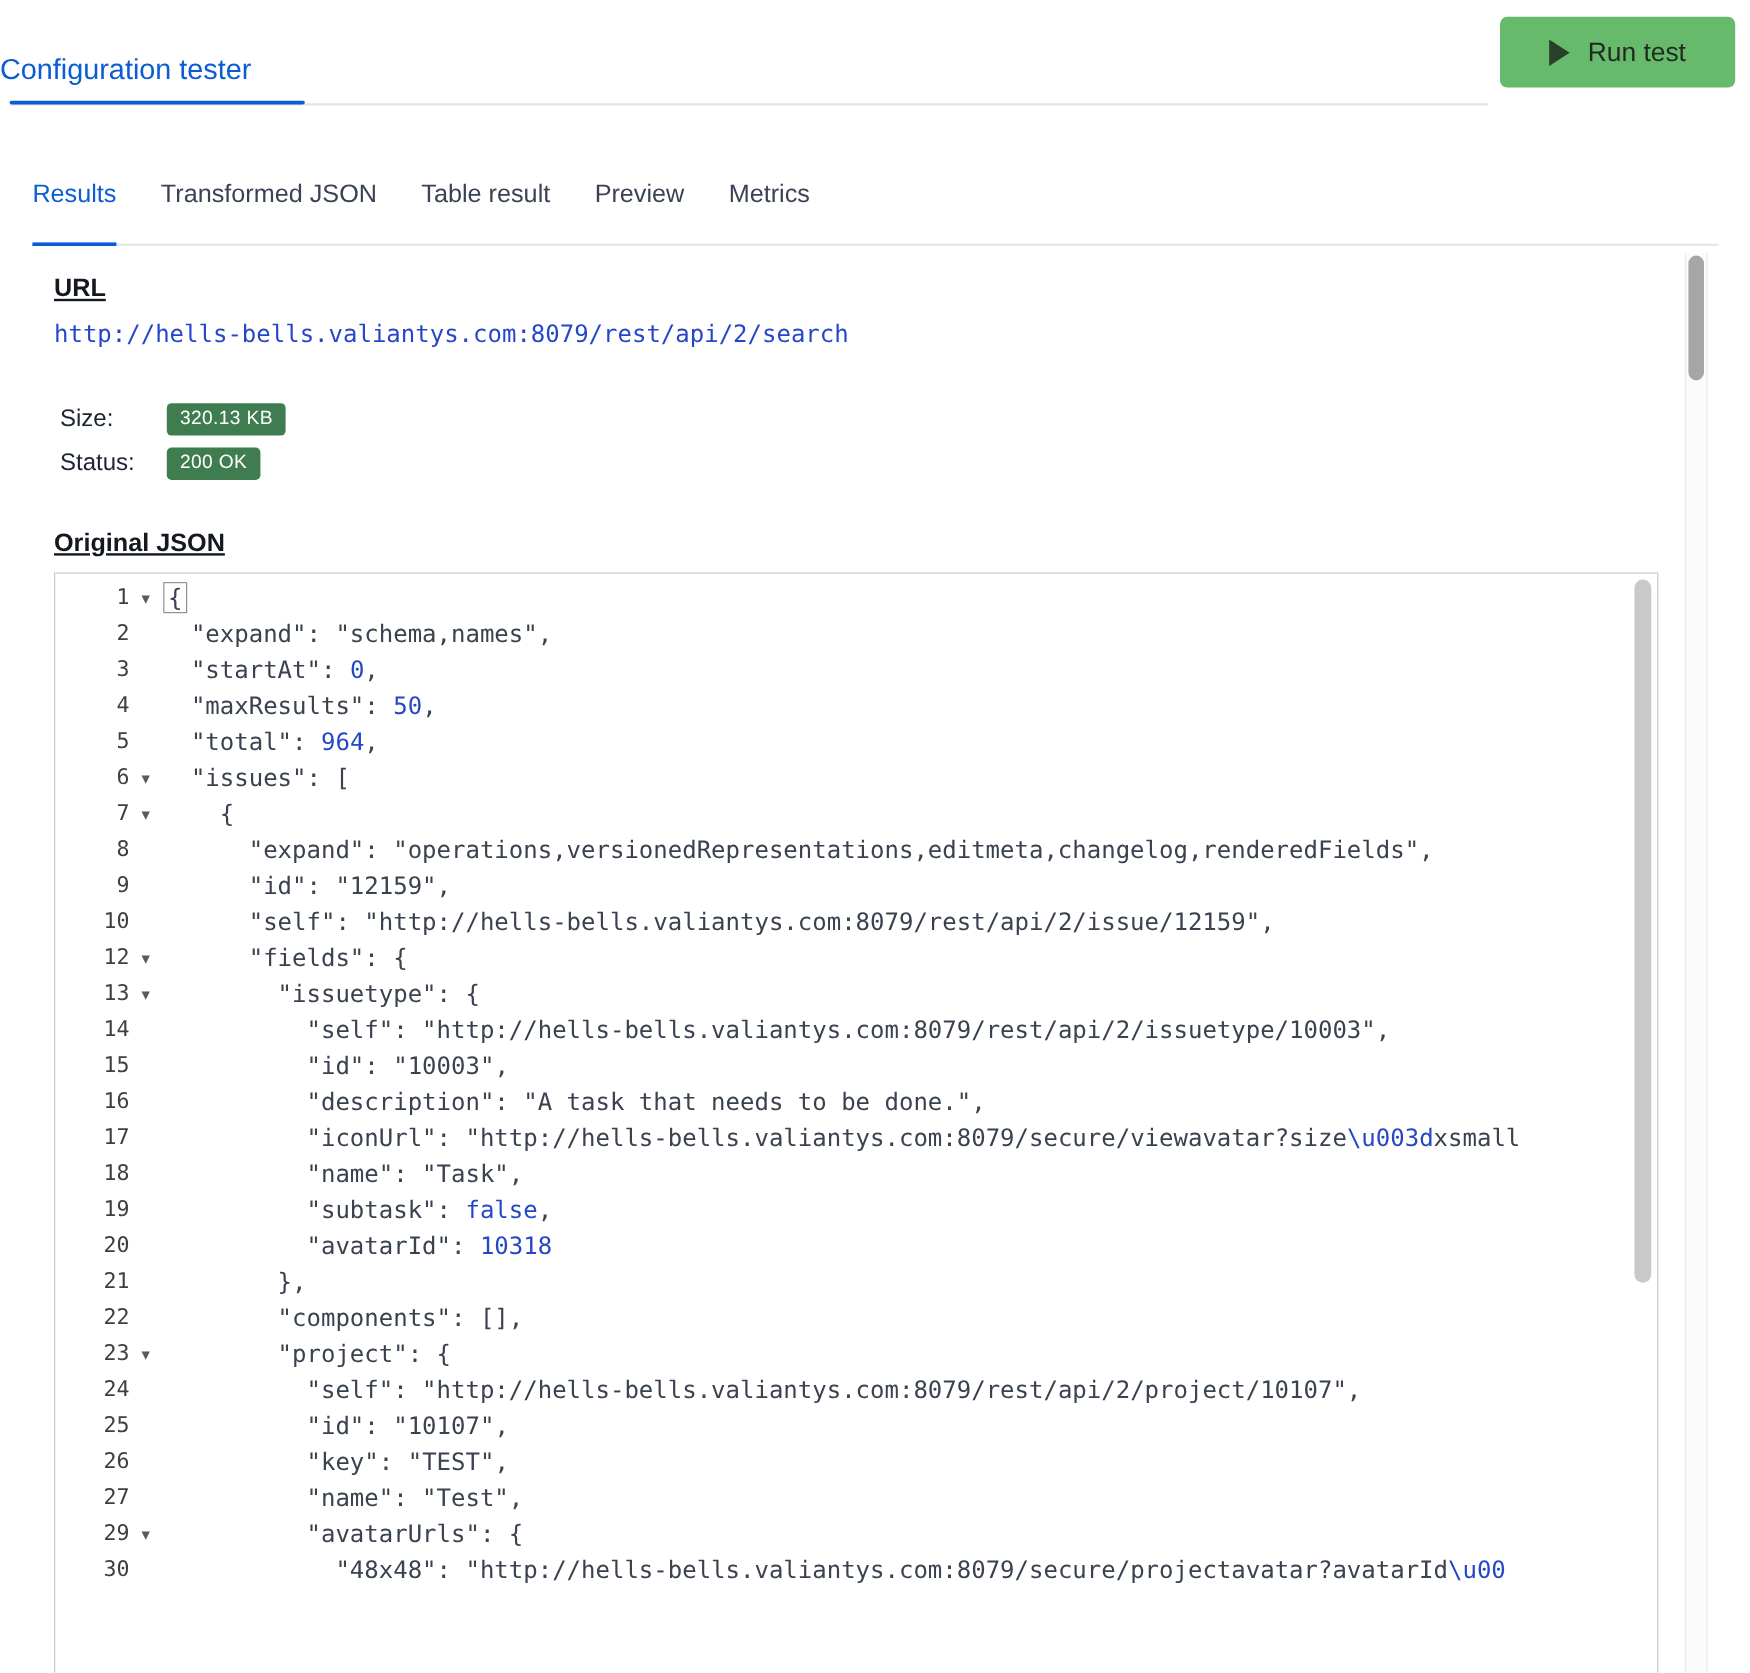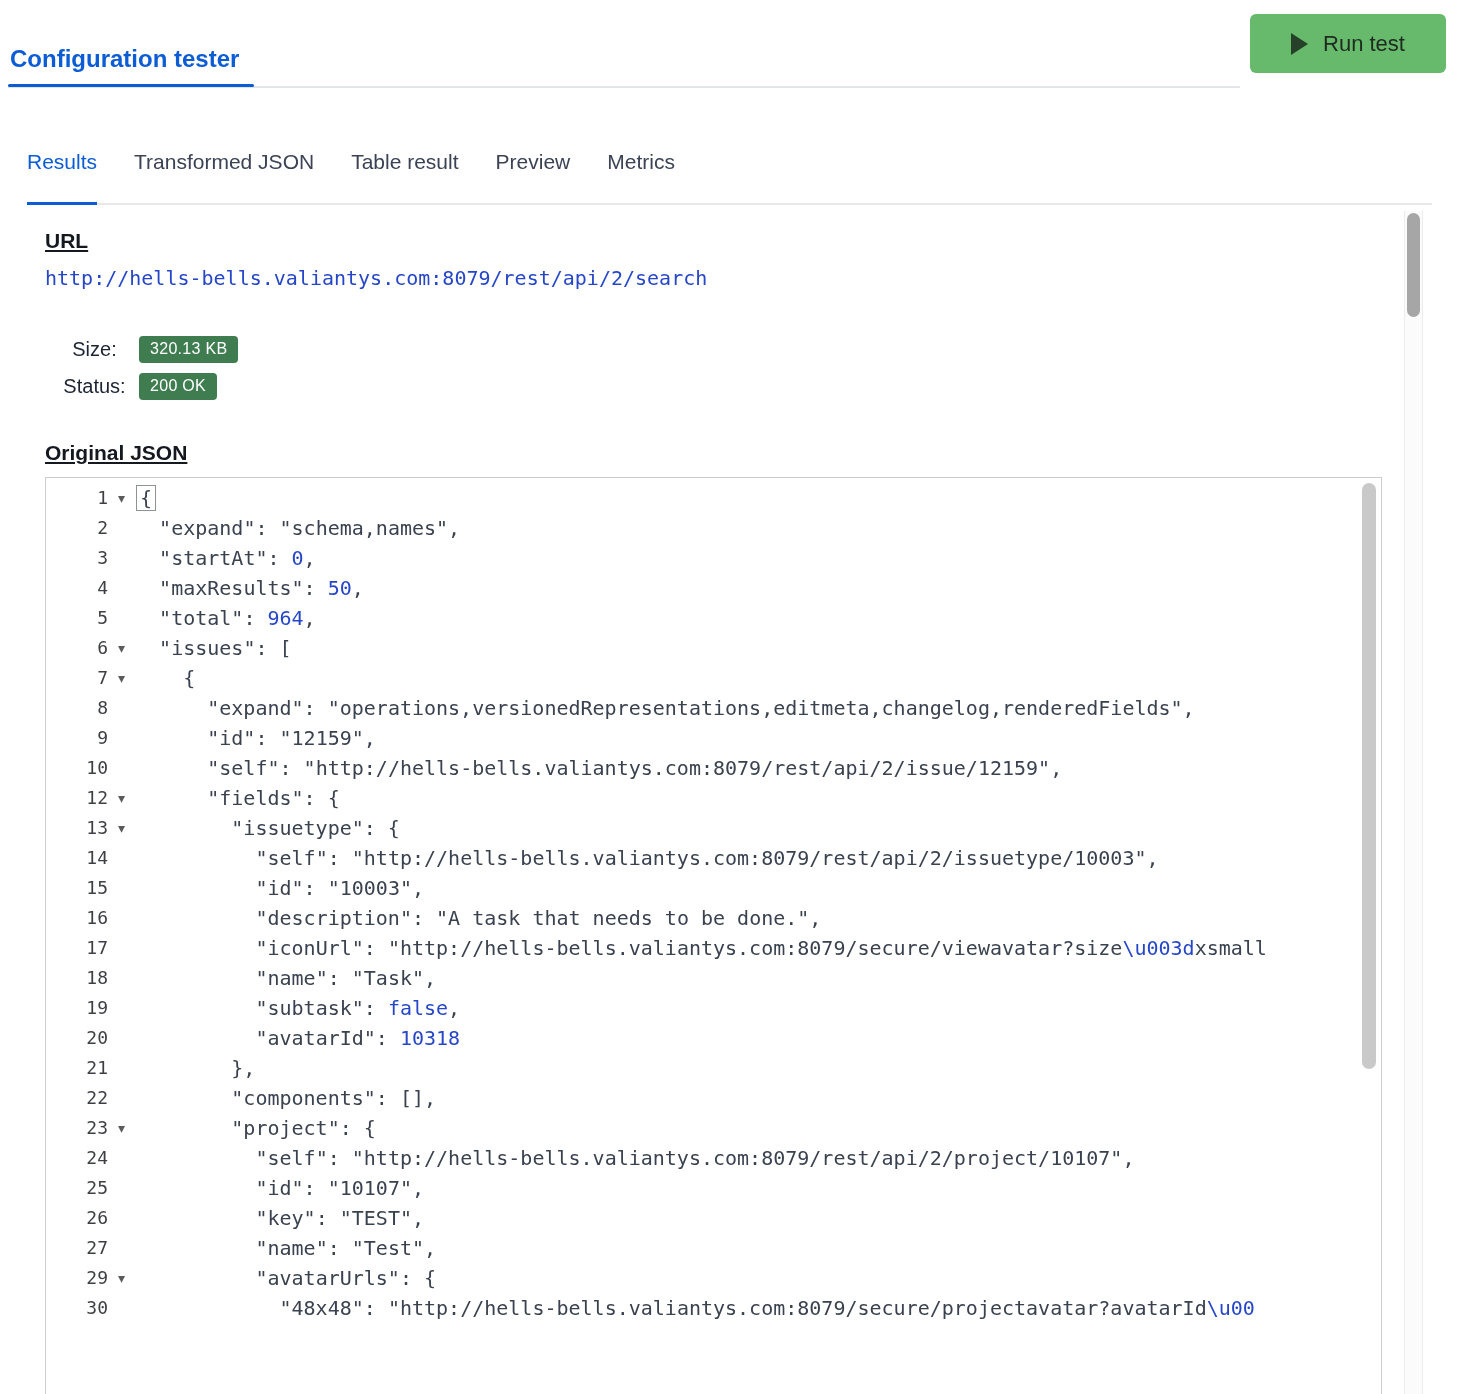"Configuration tester" .page-title { font-weight: 700 -> 400; left: 10px -> 0 }
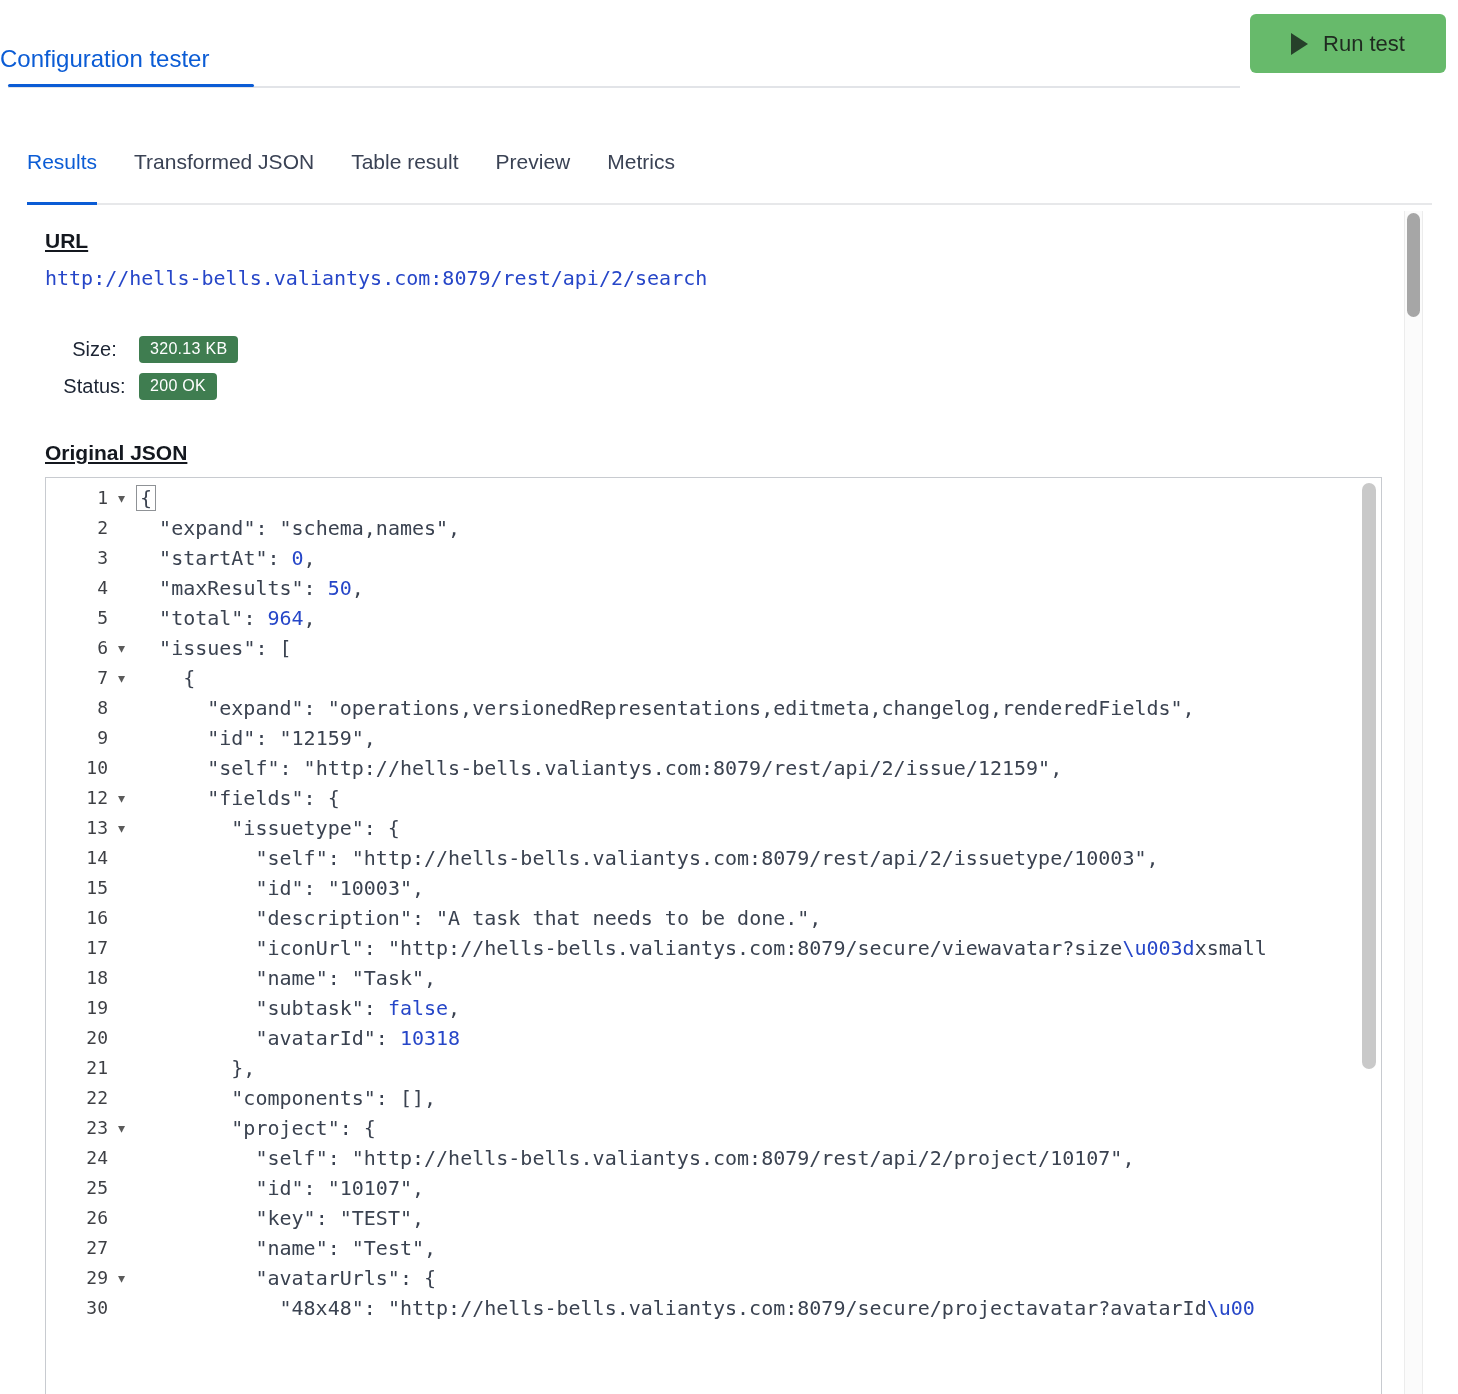"Size:" .meta-row { text-align: center -> none }
